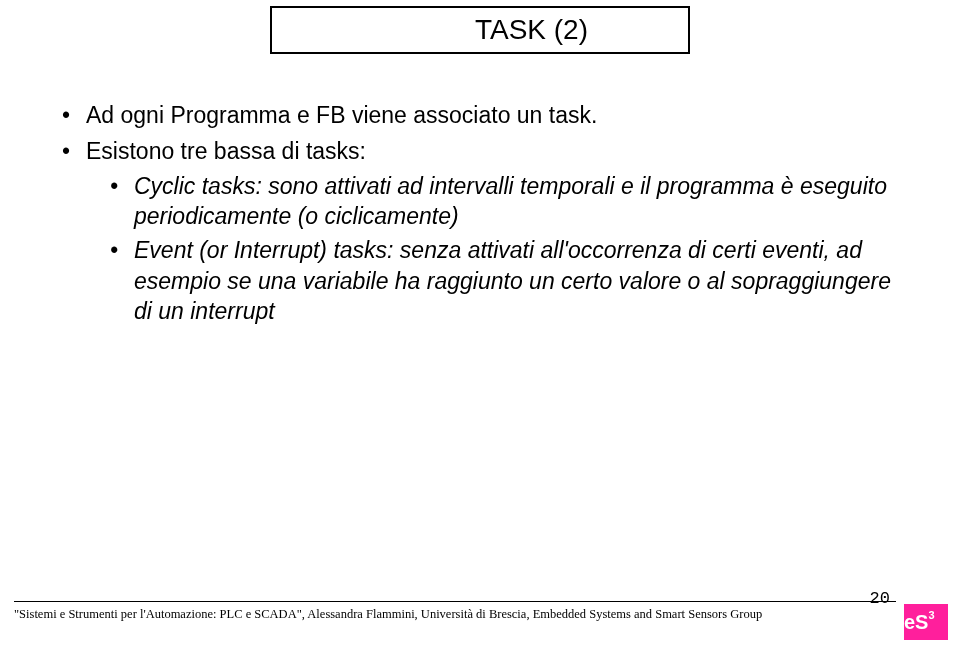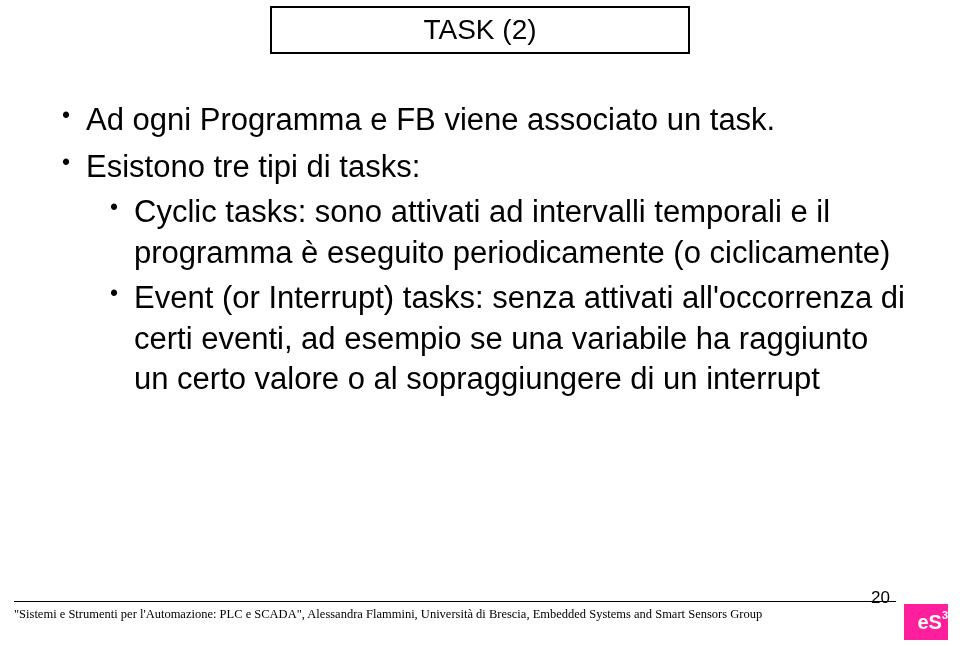"TASK (2)" .title-box { text-align: center -> right }
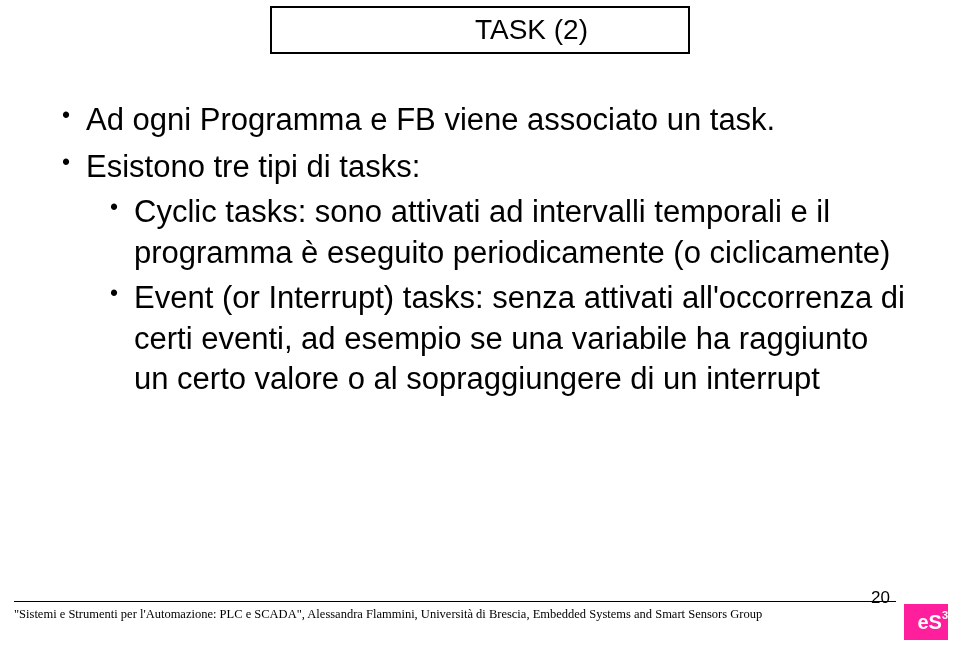"Ad ogni Programma e FB" .body { font-size: 31px -> 23px }
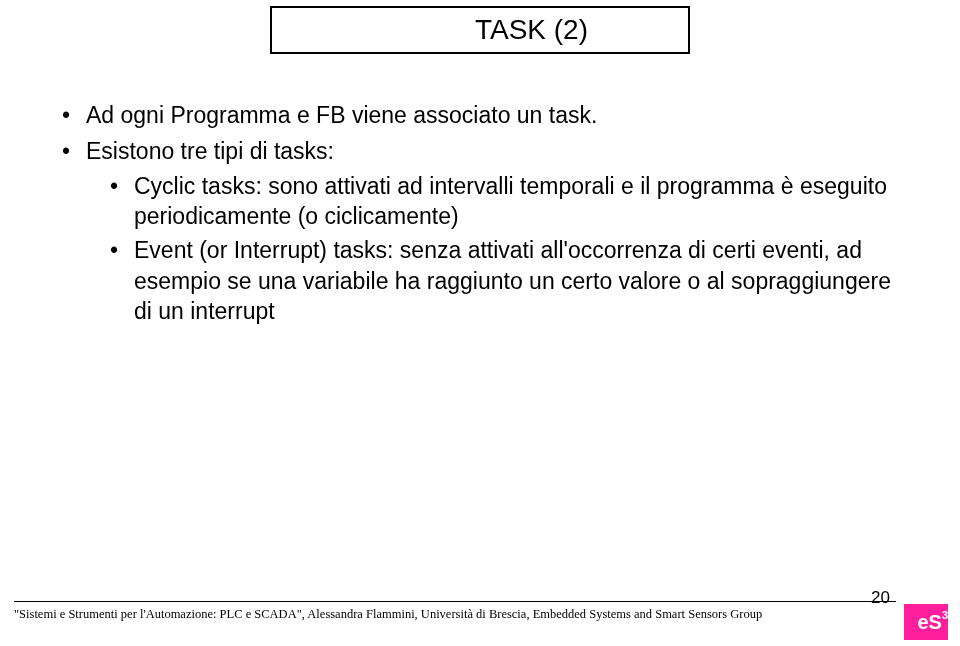"Esistono tre tipi di tasks:" span { text: tipi -> bassa }
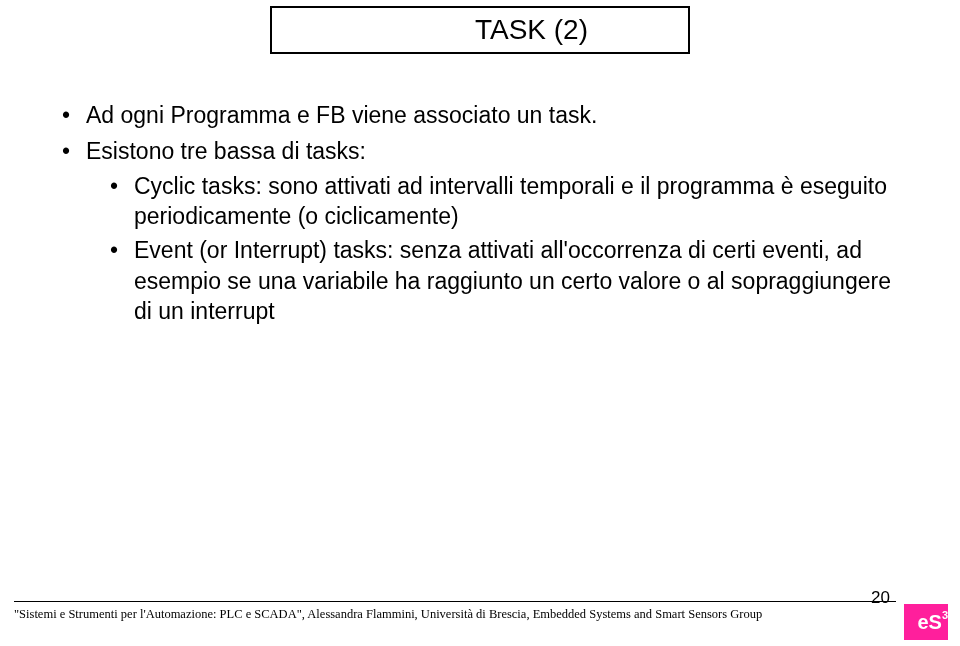"Cyclic tasks: sono attivati ad" .body ul.sub { font-style: none -> italic }
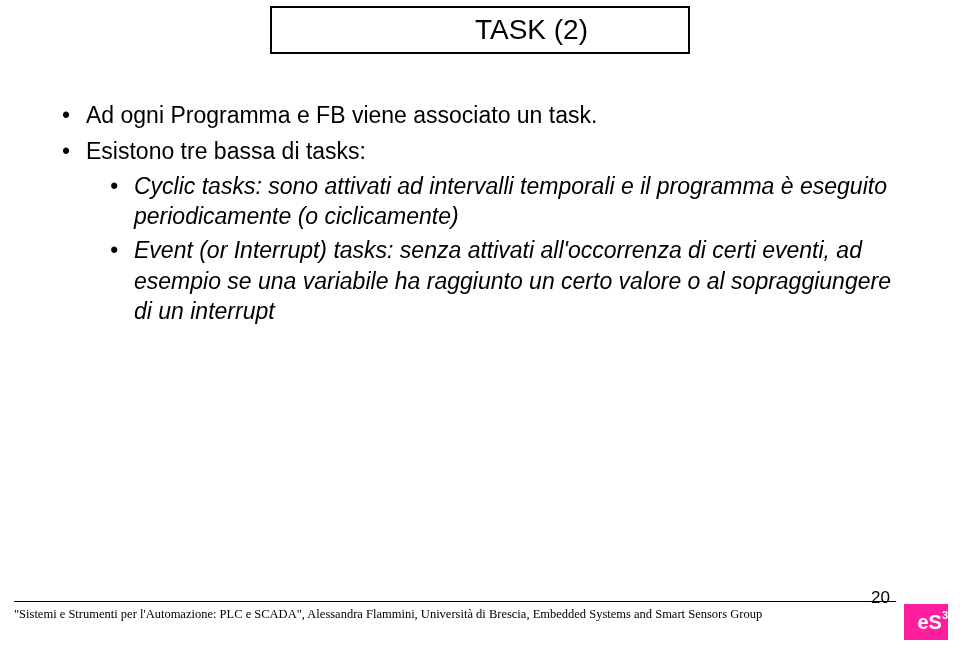"20" .page-num { font-family: Liberation Sans, sans-serif -> Liberation Mono, monospace }
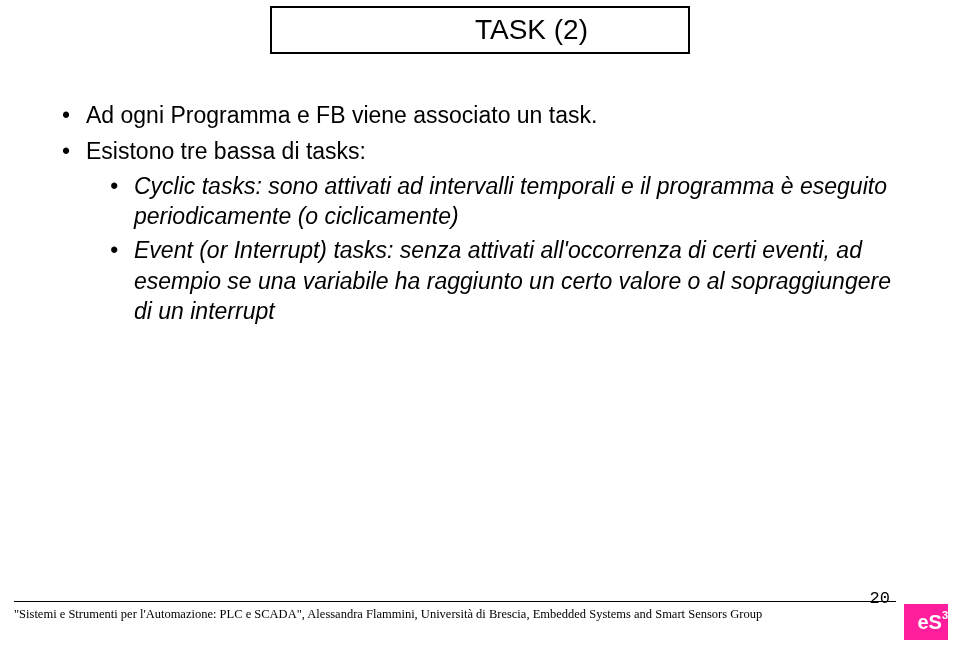"eS3" .logo { justify-content: flex-end -> flex-start }
